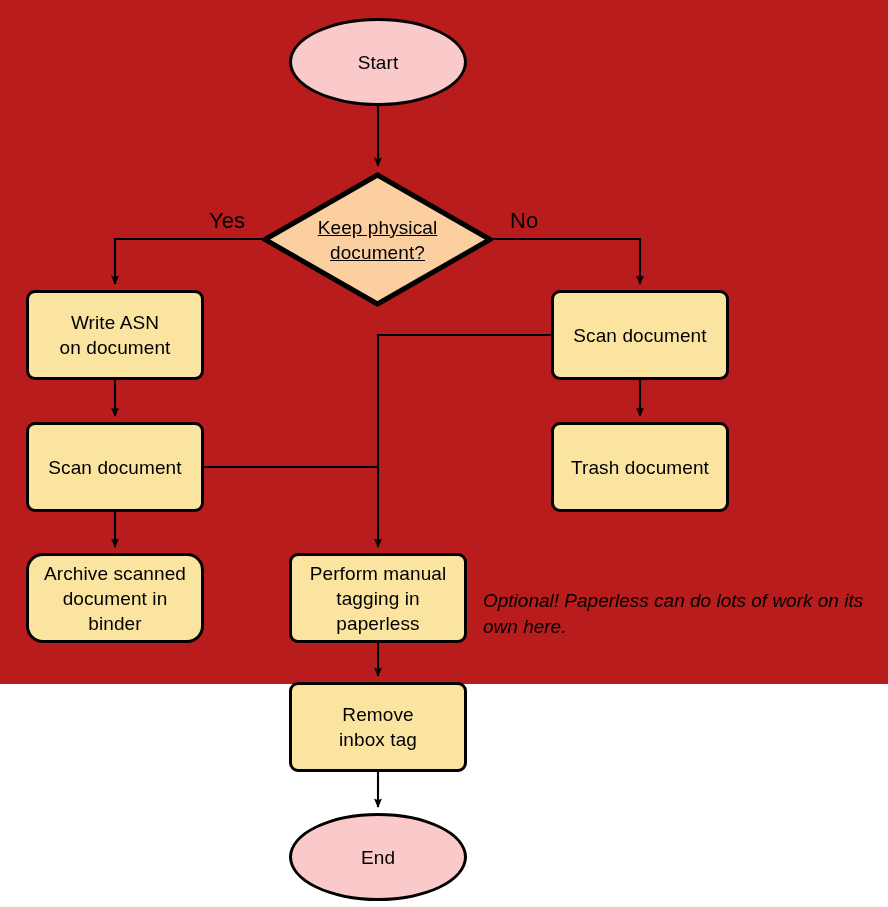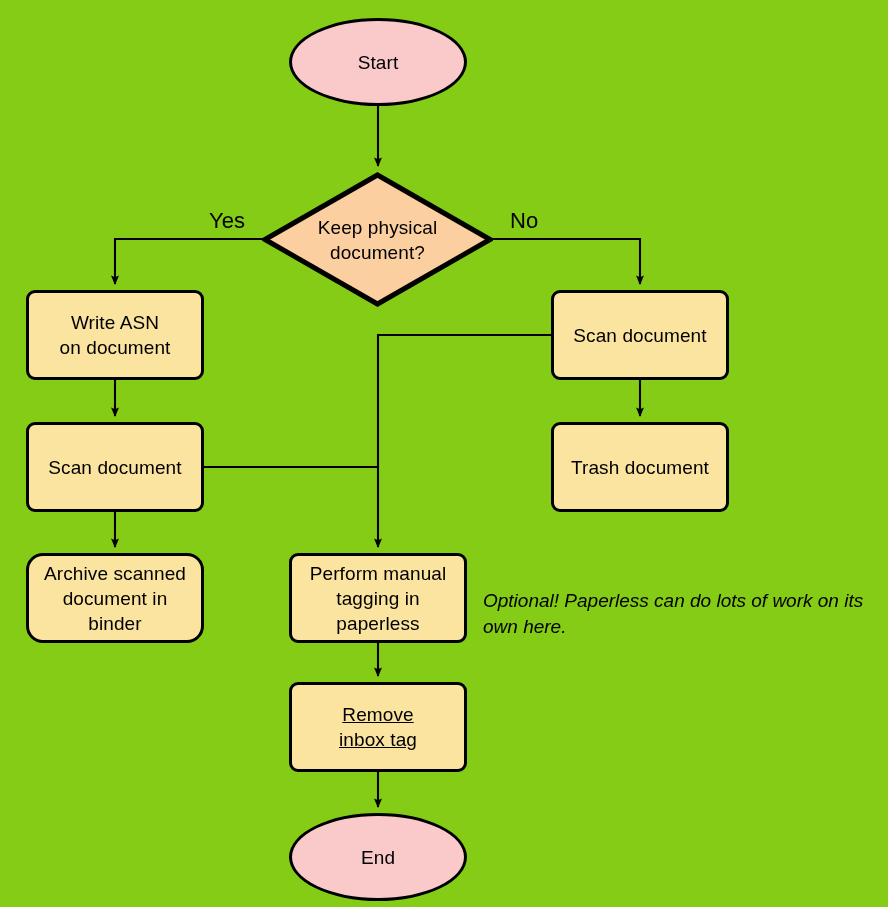"Start" #flow-root { background: #84cc16 -> #b91c1c; height: 907px -> 684px }
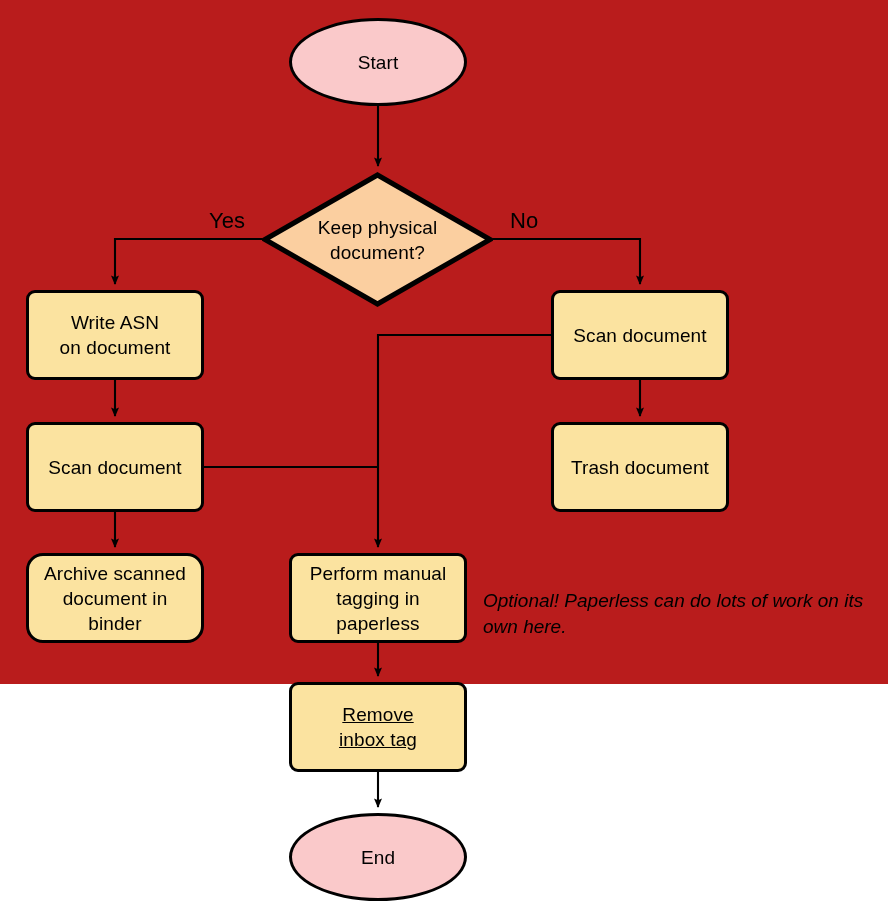"Keep physical" .decision-label { text-decoration: none -> underline }
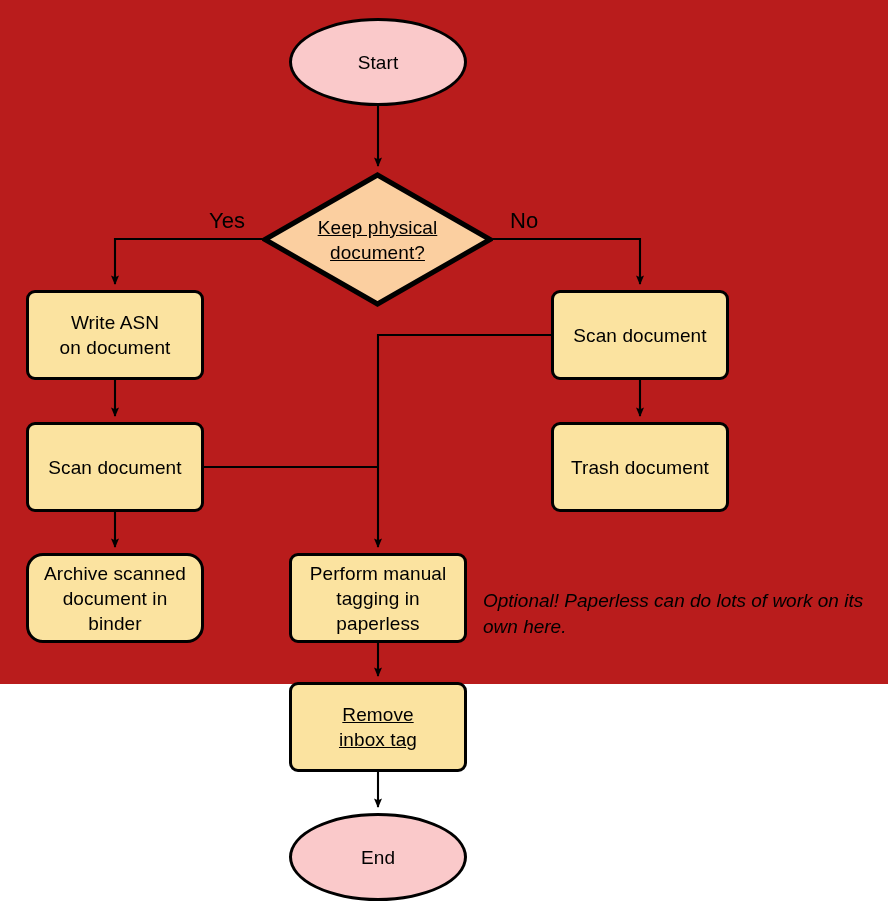"Remove" div.node { text-decoration: underline -> none }
